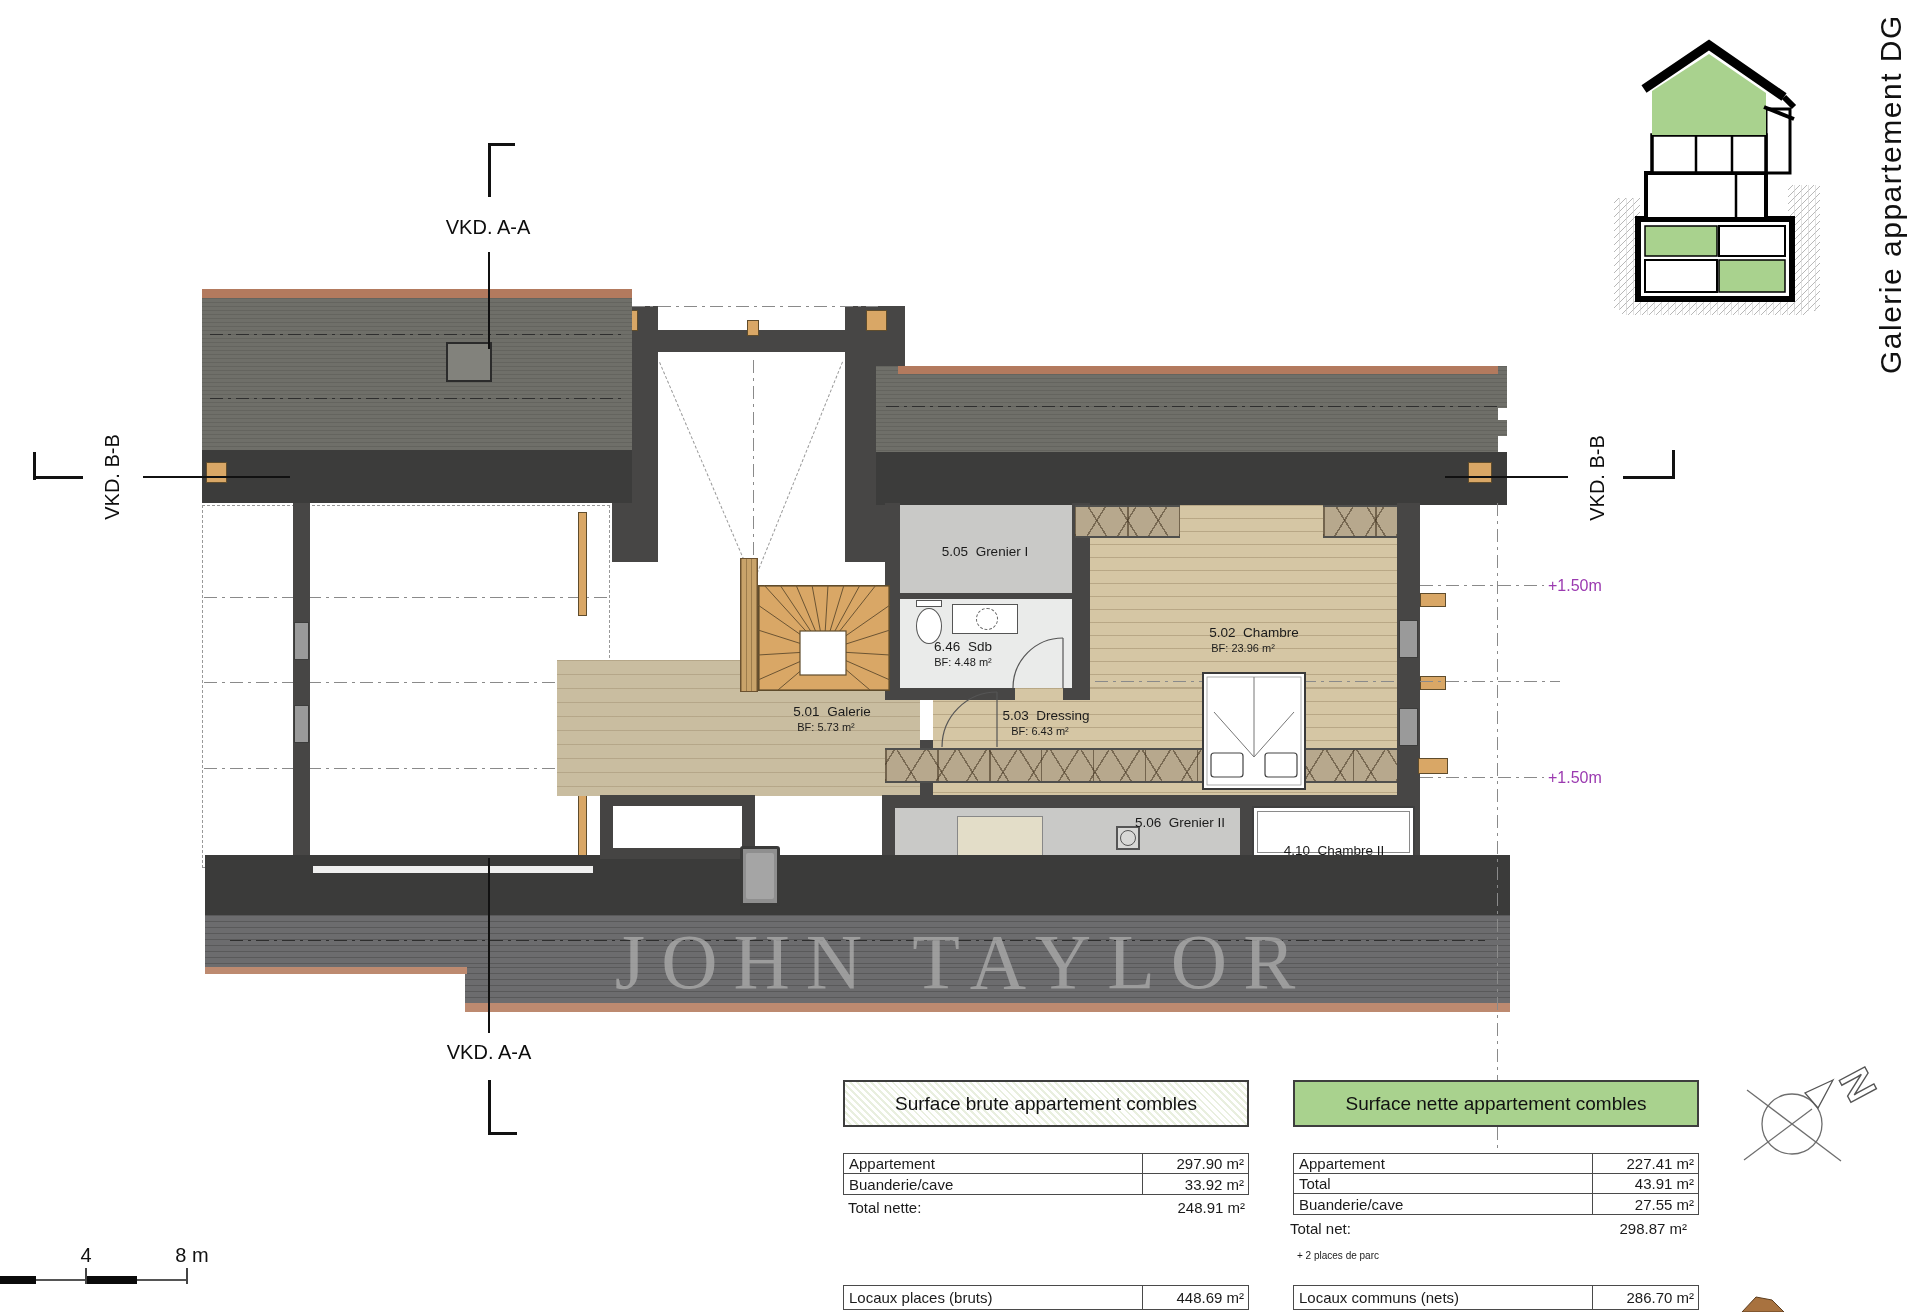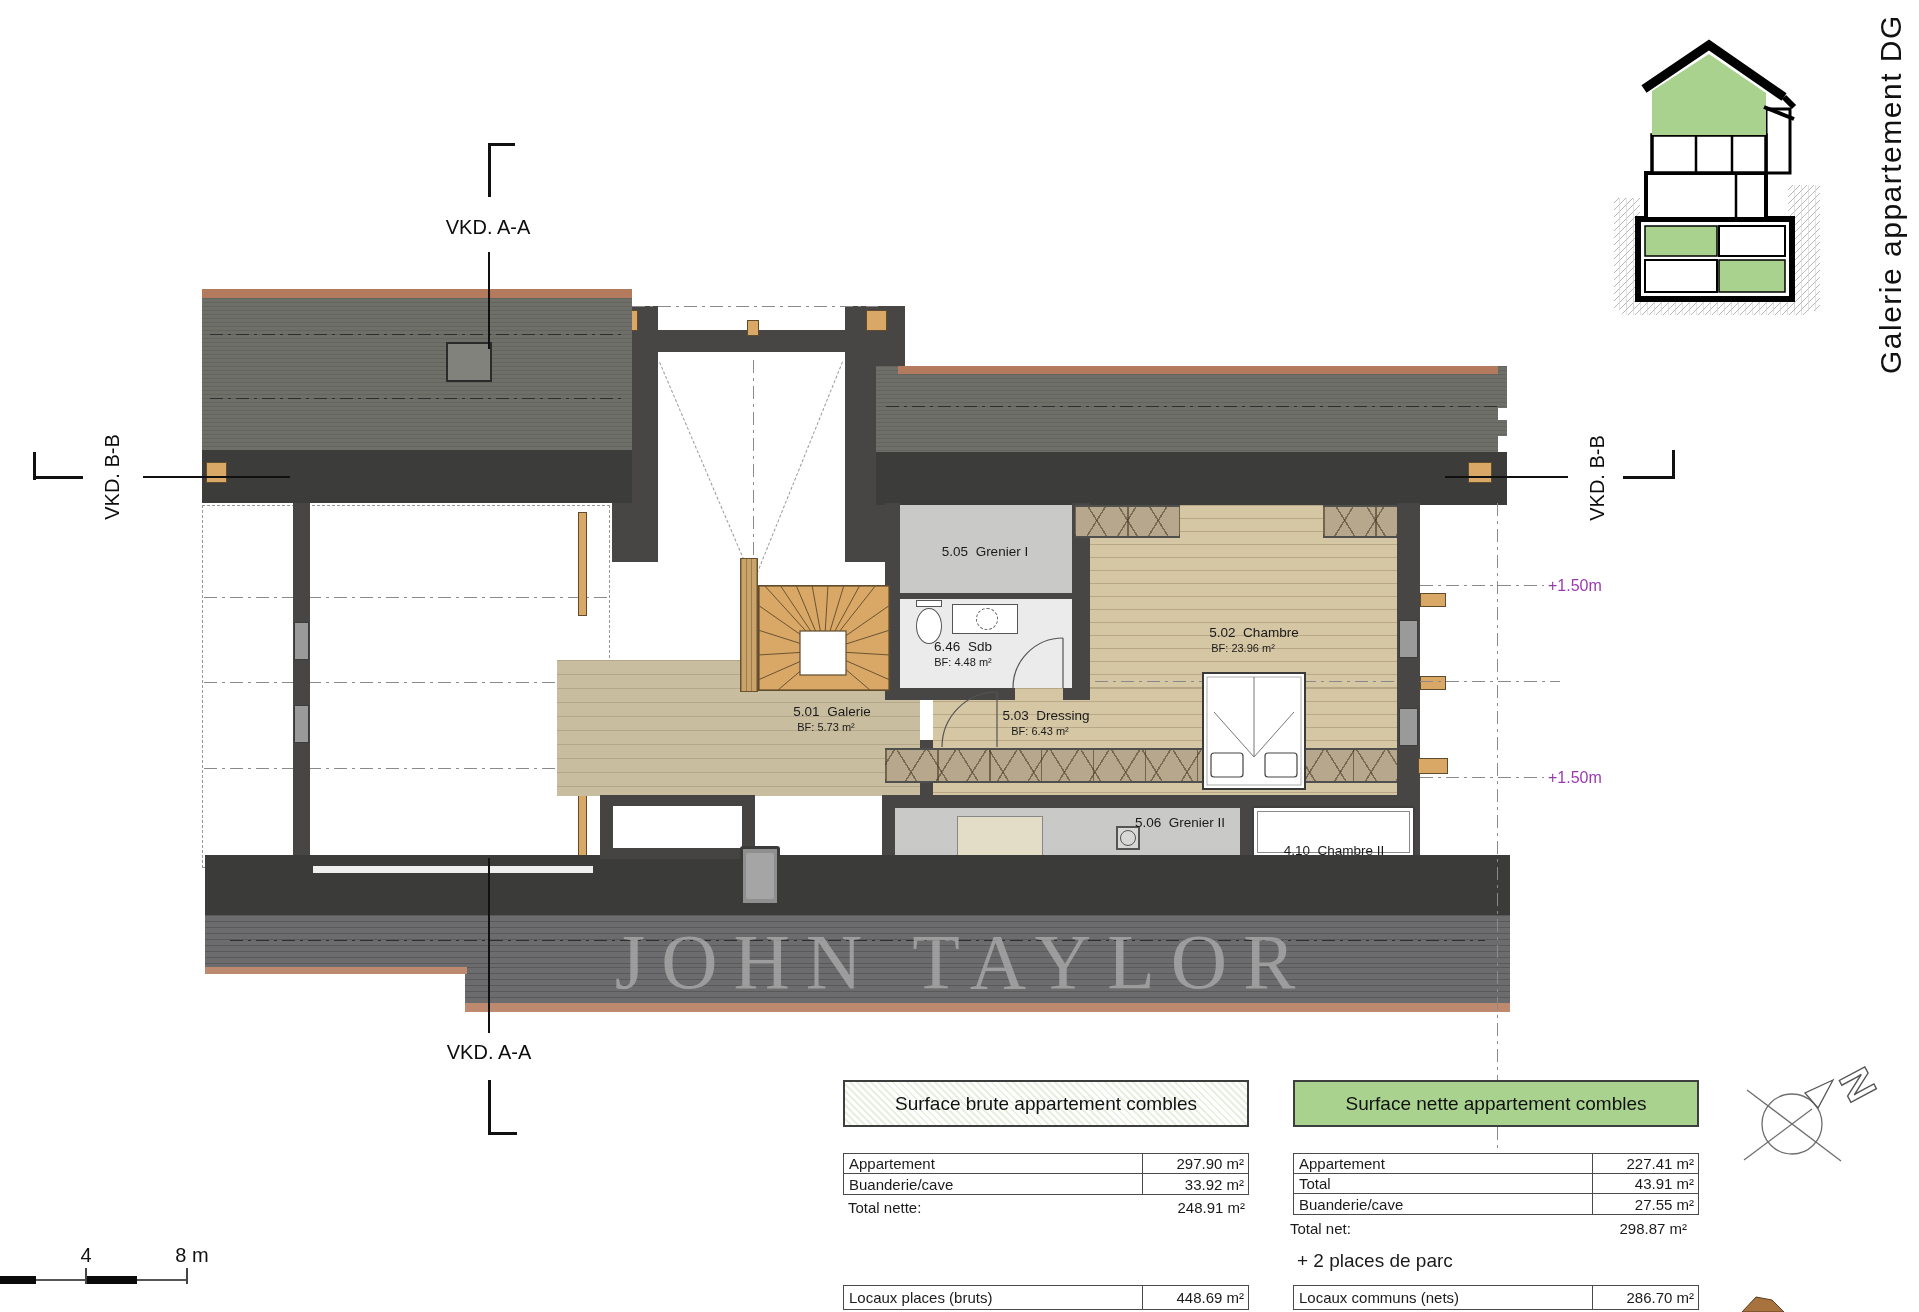"+ 2 places de parc" .note-text { font-size: 19px -> 10px }
